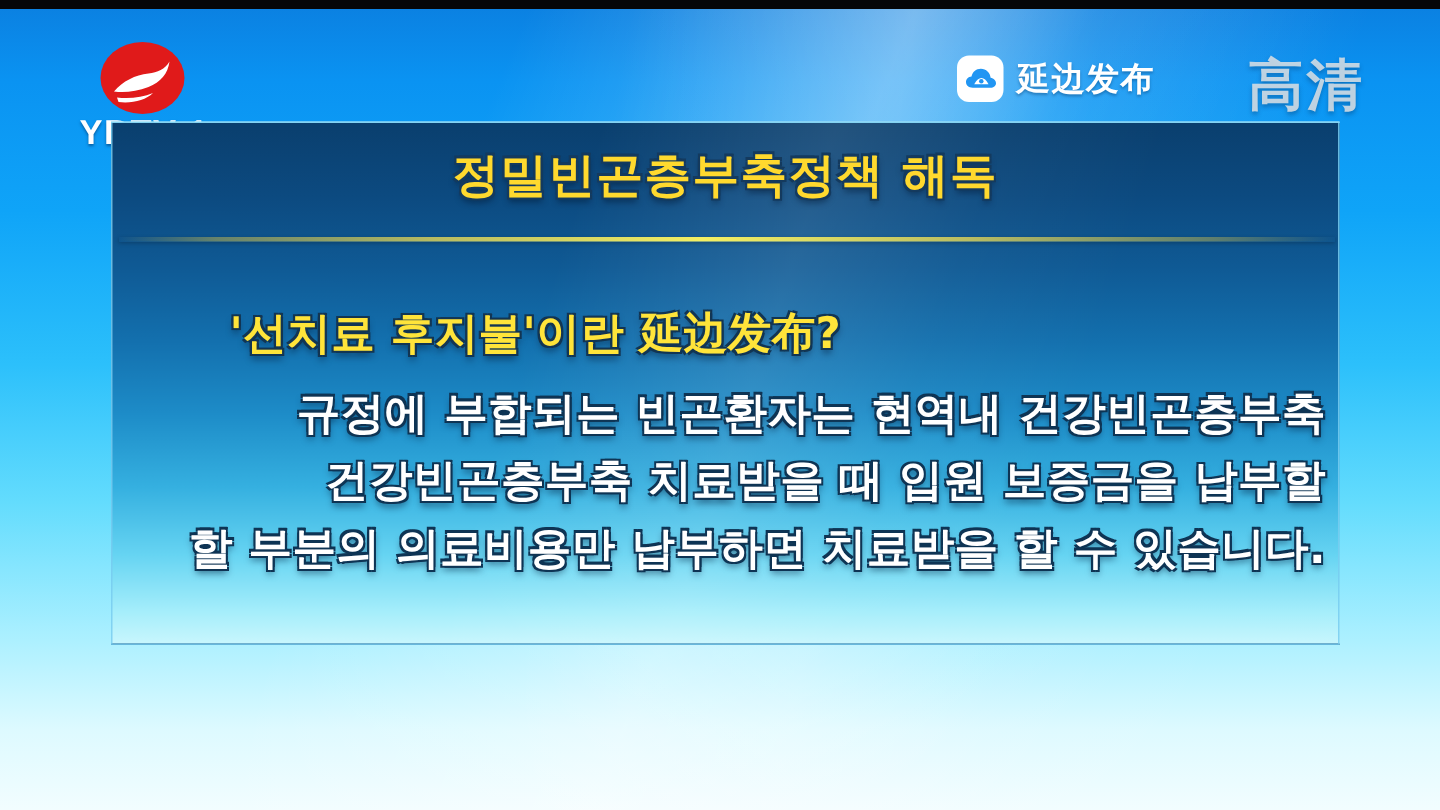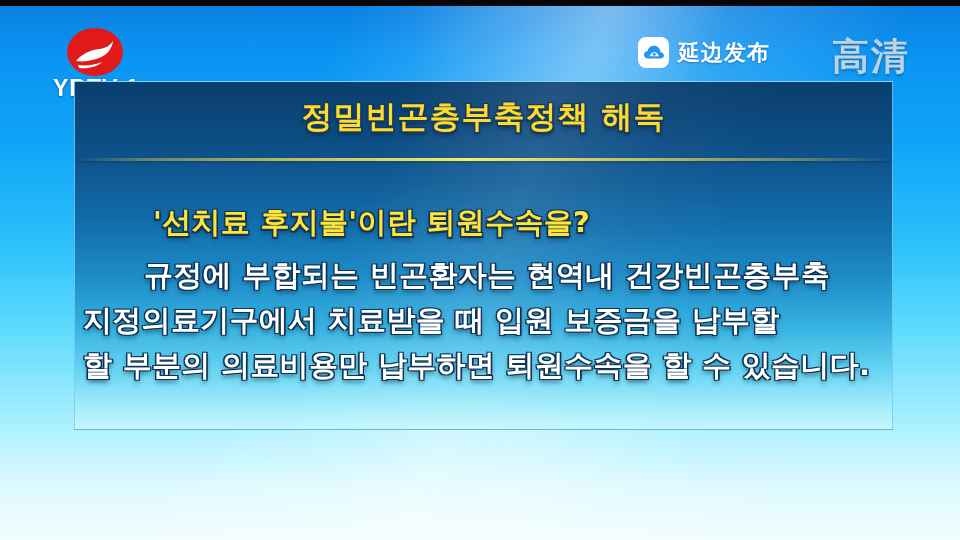"'선치료 후지불'이란 퇴원수속을?" div.line { text: 퇴원수속을 -> 延边发布 }
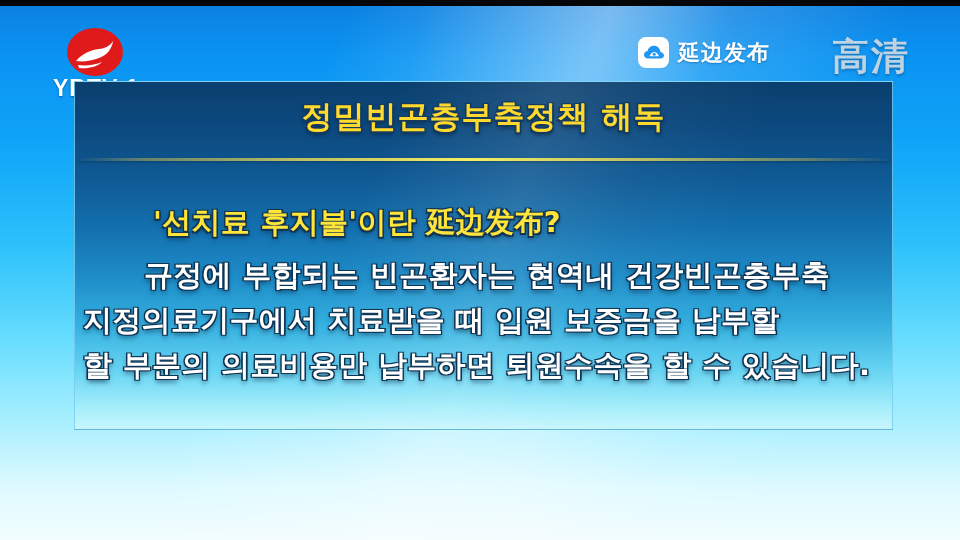"규정에 부합되는 빈곤환자는 현역내 건강빈곤층부축" .line.p { text-align: left -> right }
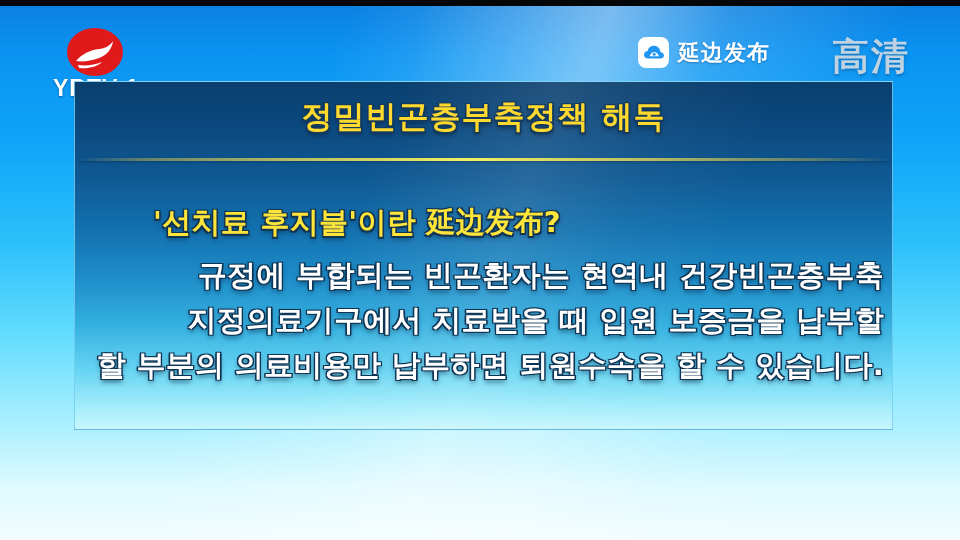"지정의료기구에서 치료받을 때 입원 보증금을" div.line { text: 지정의료기구에서 -> 건강빈곤층부축 }
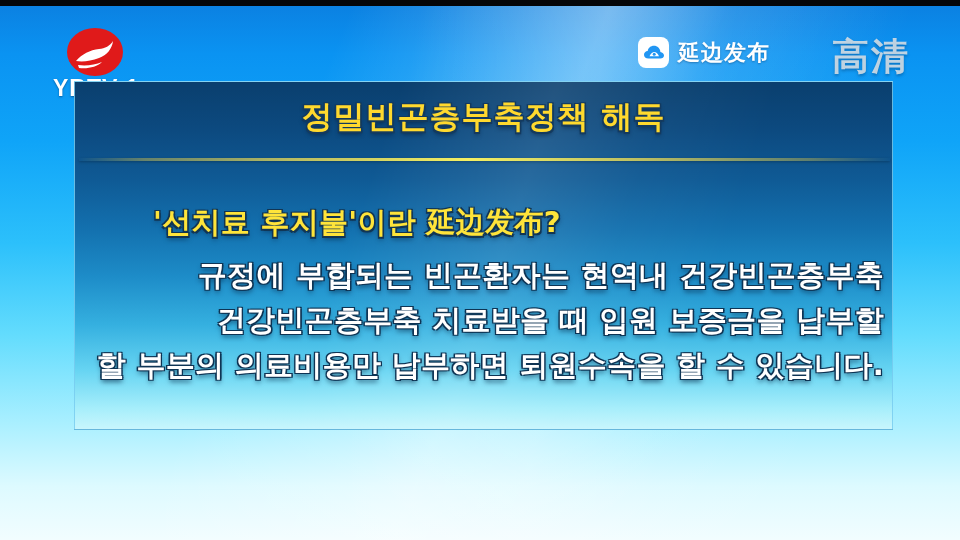"할 부분의 의료비용만 납부하면 퇴원수속을" div.line { text: 퇴원수속을 -> 치료받을 }
